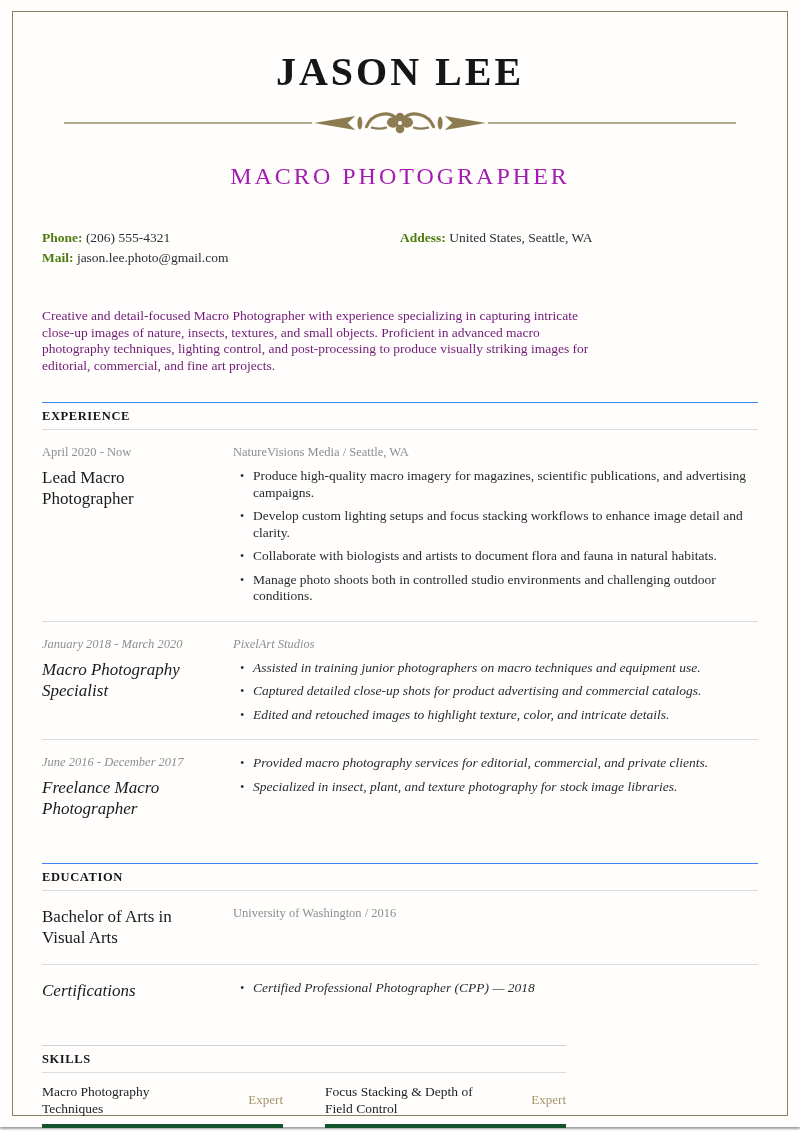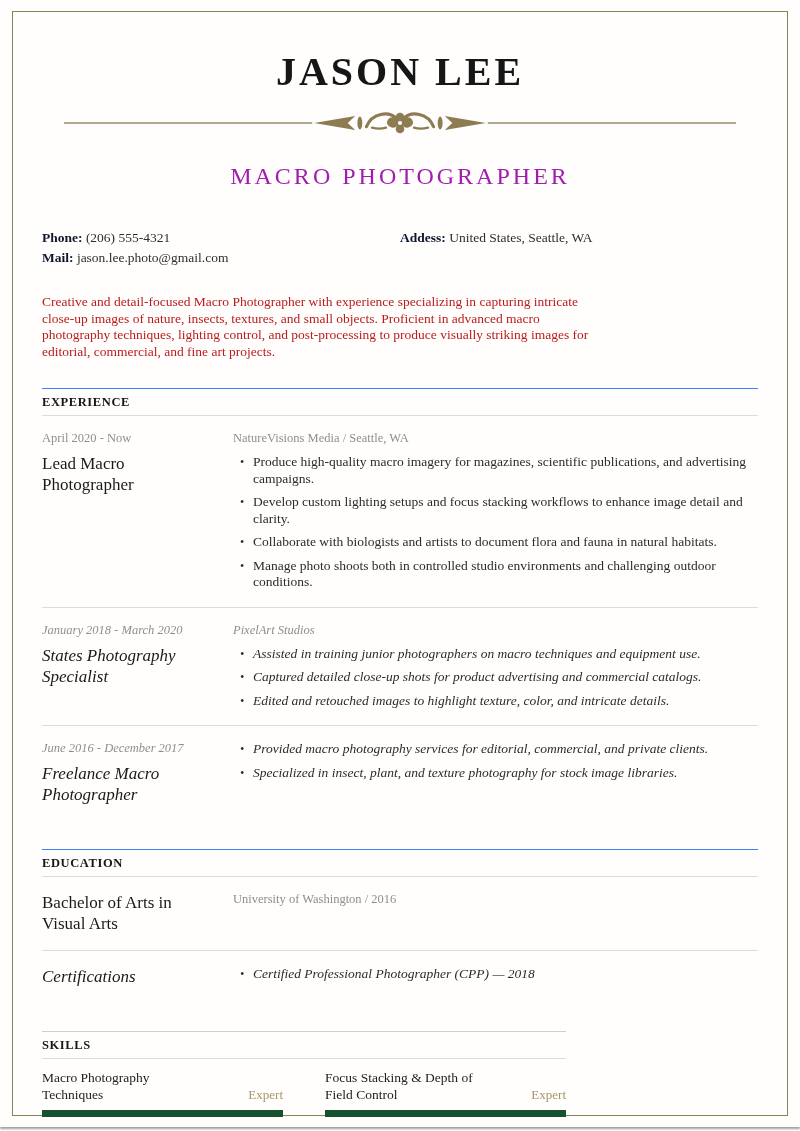"Phone:" .contact b { color: #0f172a -> #4d7c0f }
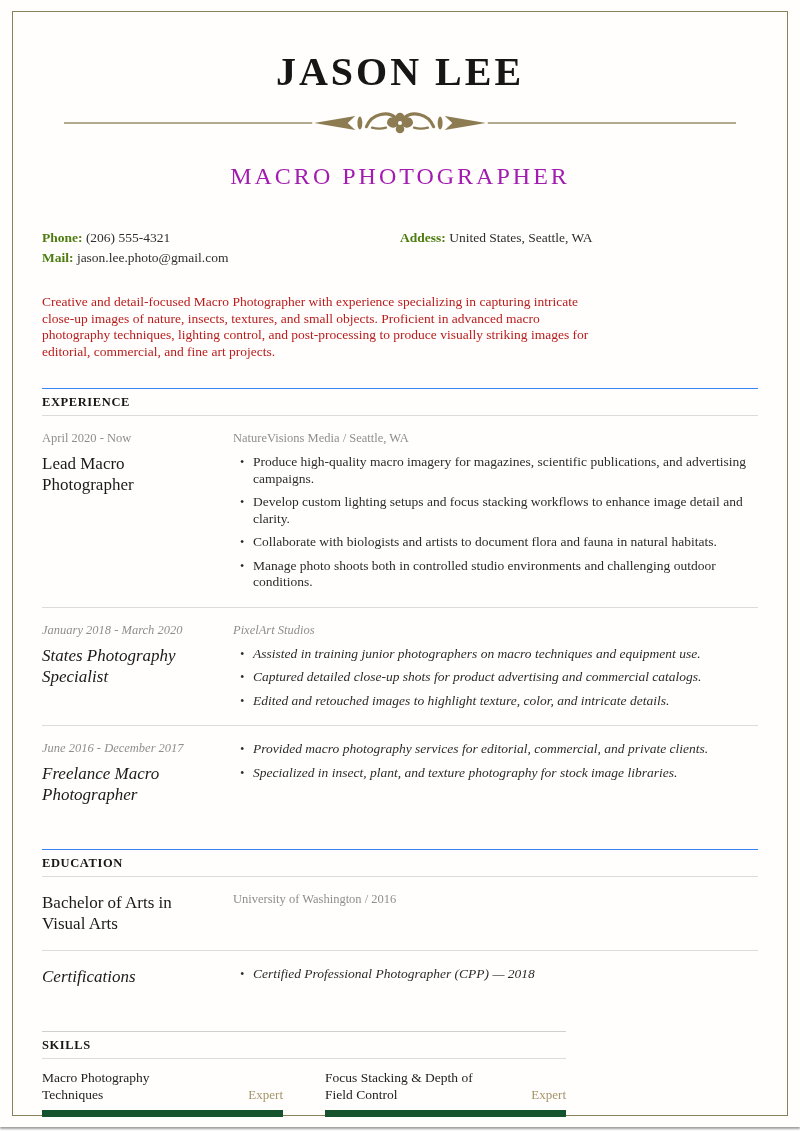"Creative and detail-focused Macro" .summary { color: #b91c1c -> #701a75; margin-top: 26px -> 40px }
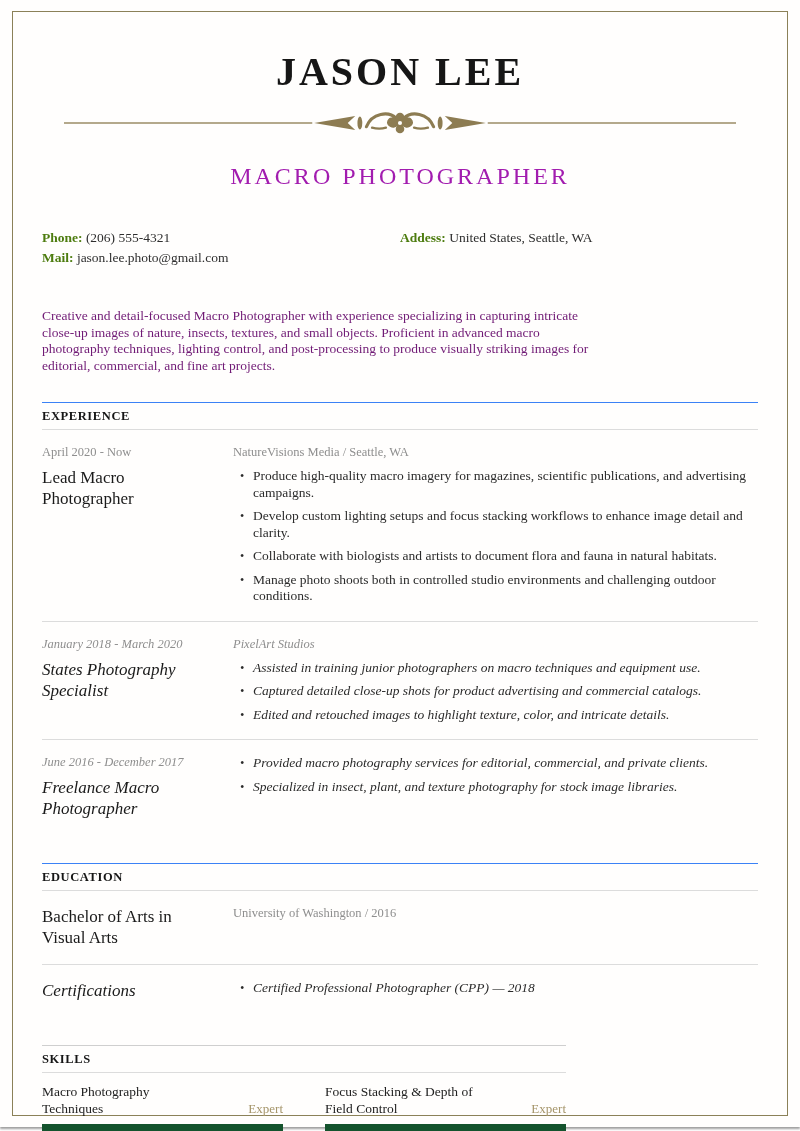"States Photography Specialist" div.etitle { text: States -> Macro }
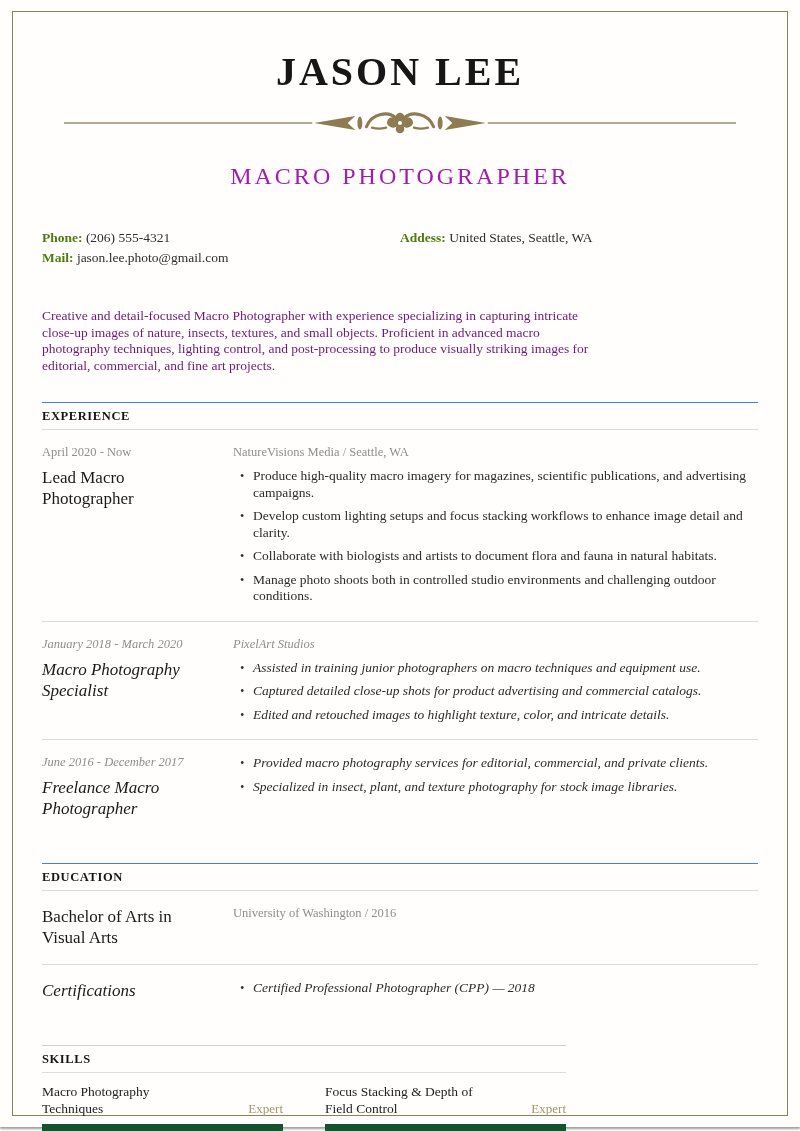"Macro Photography Techniques" .skill-cell { align-items: flex-end -> center; border-bottom: 7px solid #14532d -> 4px solid #14532d }
